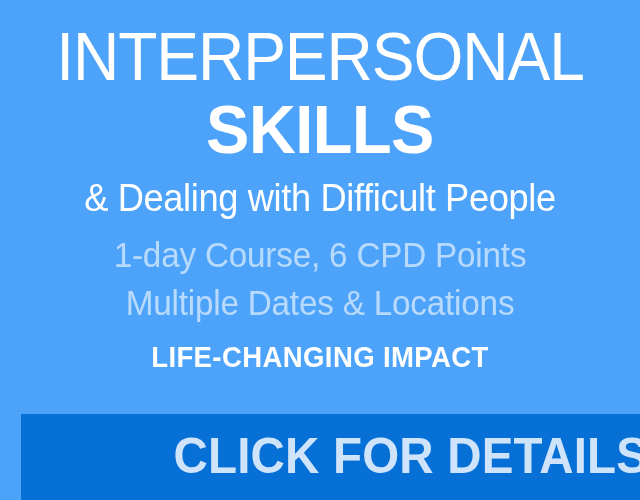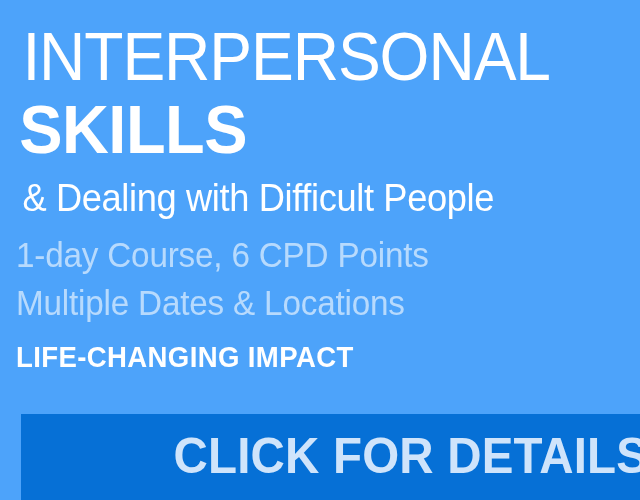"INTERPERSONAL" #message-panel { text-align: none -> center }
